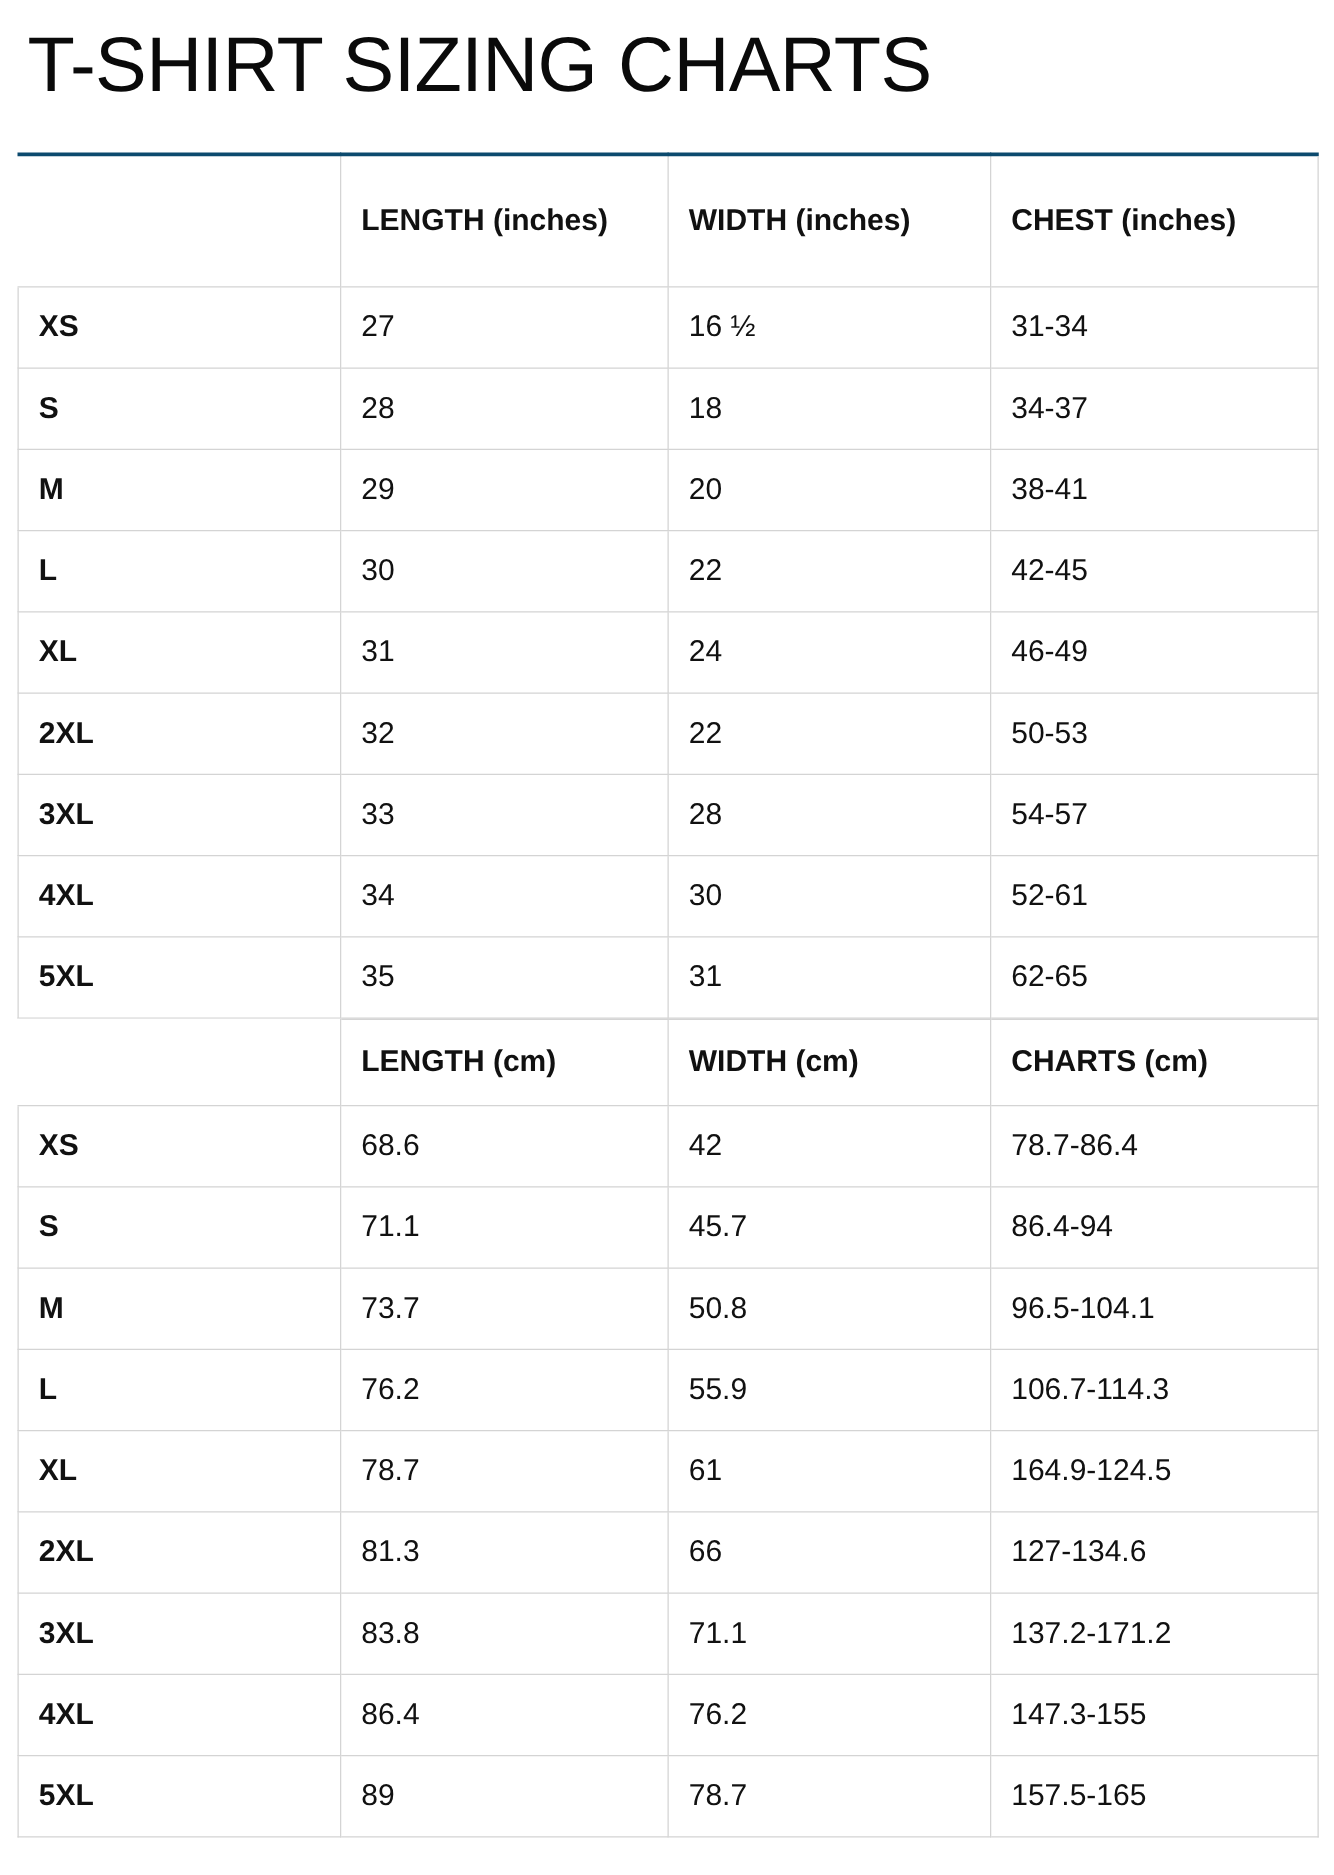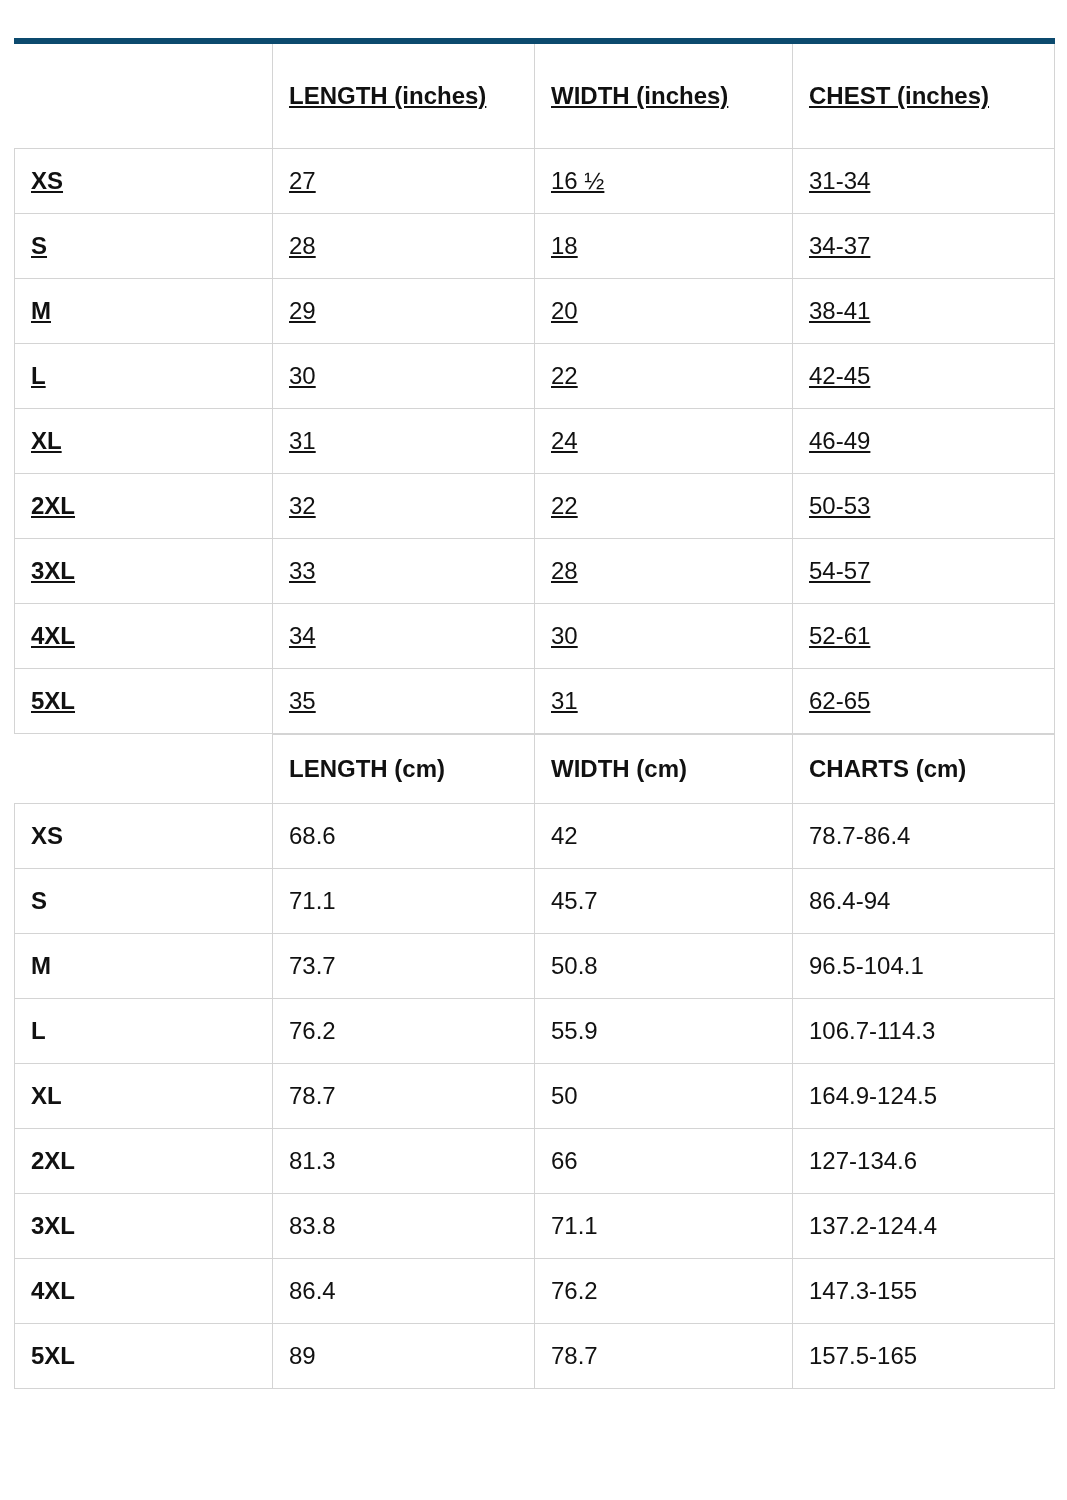"T-SHIRT SIZING CHARTS" h1.page-title { html: none -> <h1>T-SHIRT SIZING CHARTS</h1> }
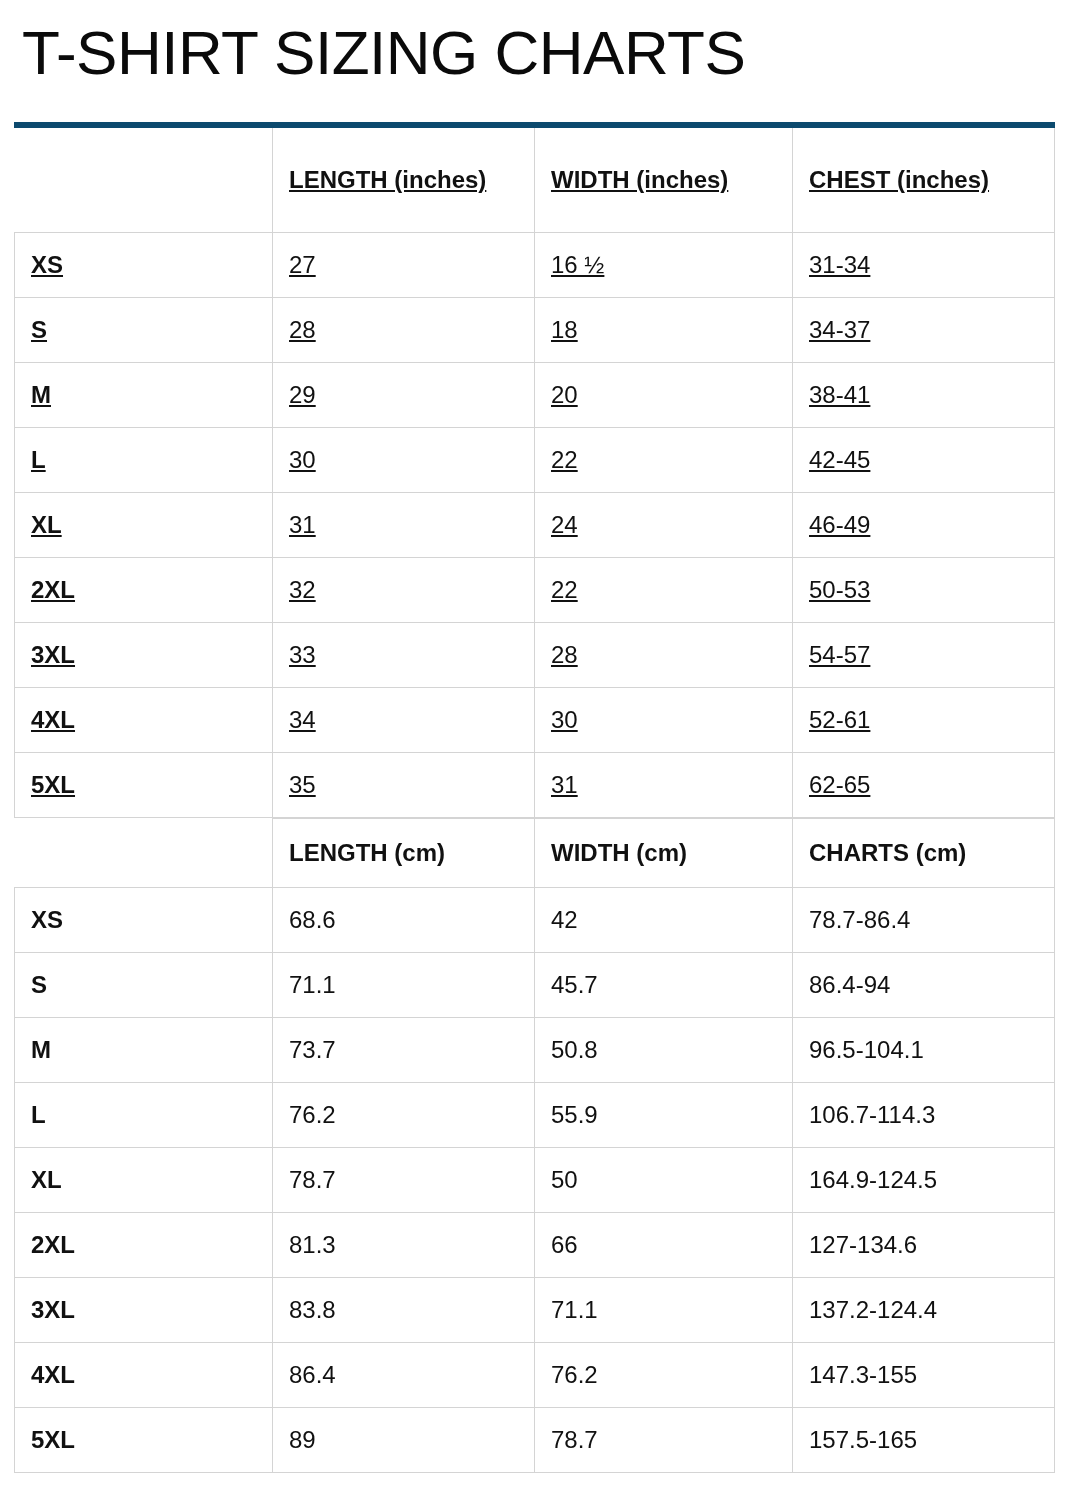"LENGTH (inches)" .inches-table { border-top: 6px solid #0c4a6e -> 3px solid #0c4a6e; text-decoration: underline -> none }
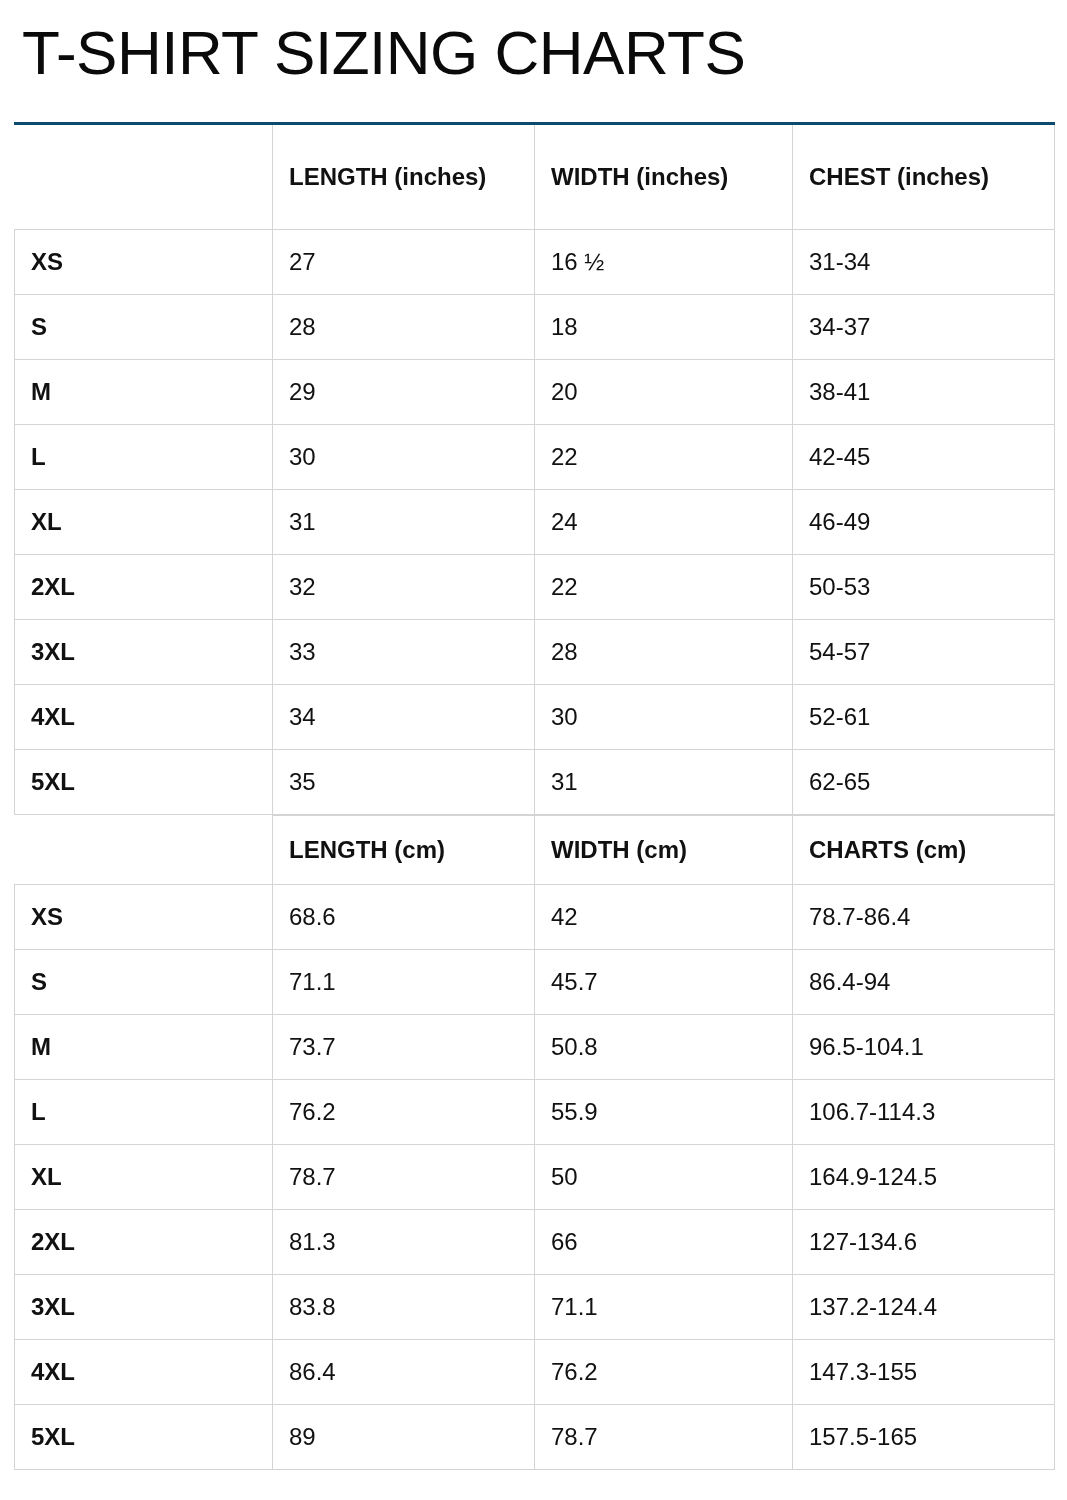"50" td { text: 50 -> 61 }
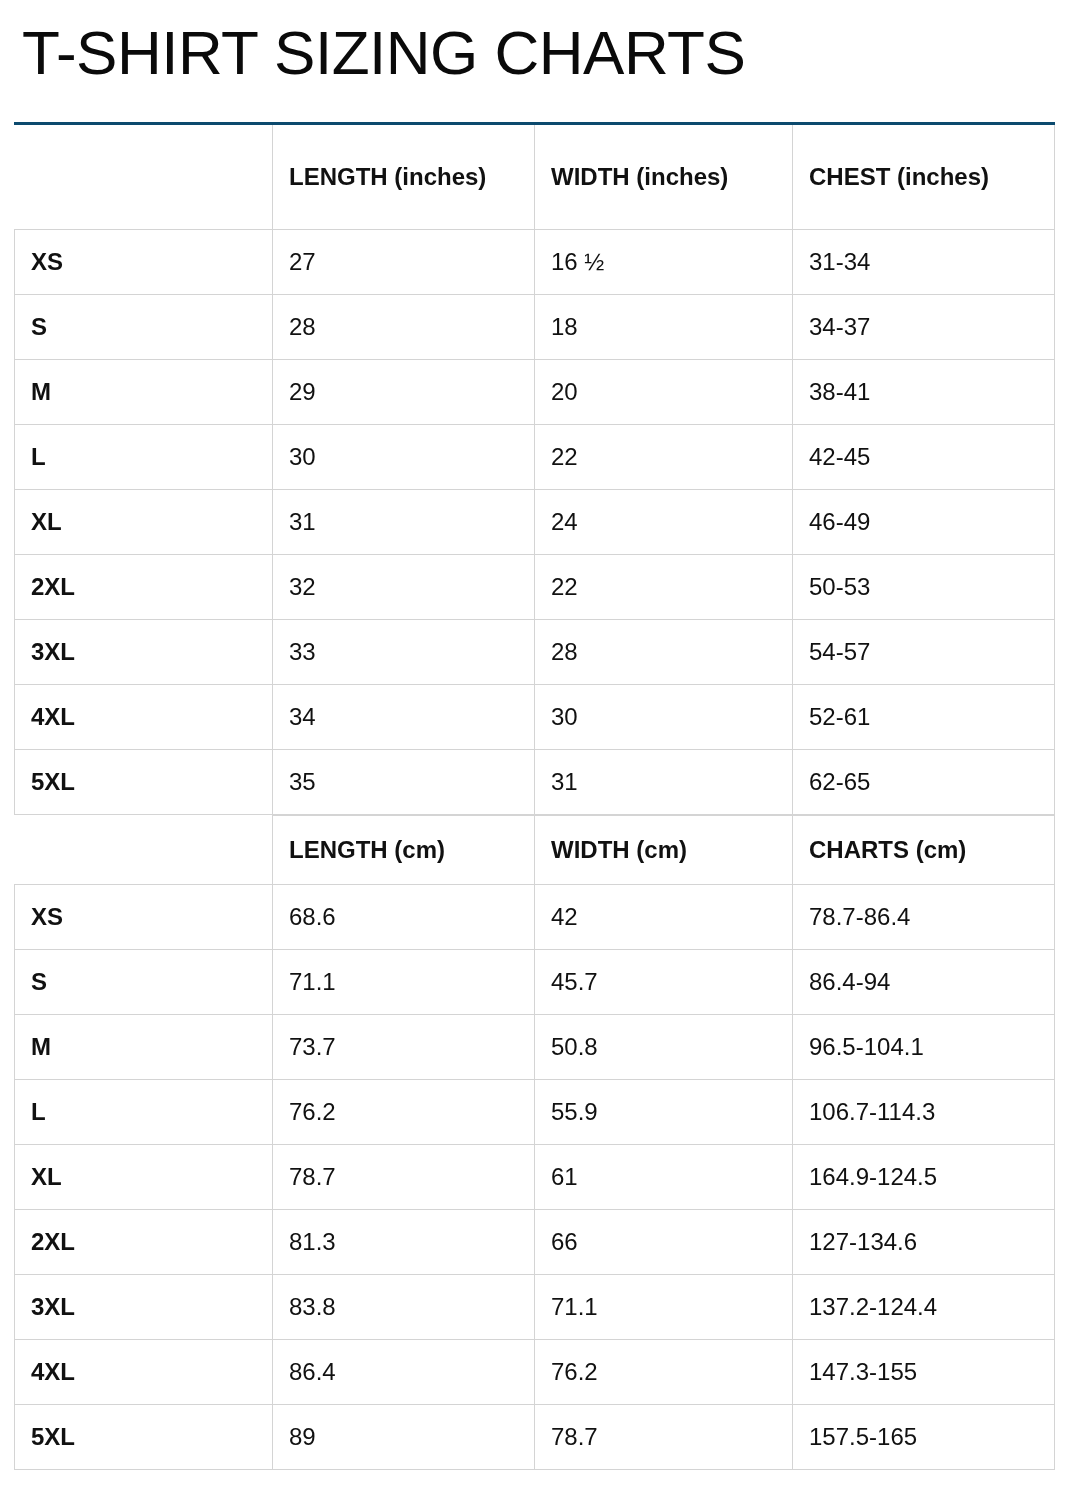"137.2-124.4" td { text: 137.2-124.4 -> 137.2-171.2 }
